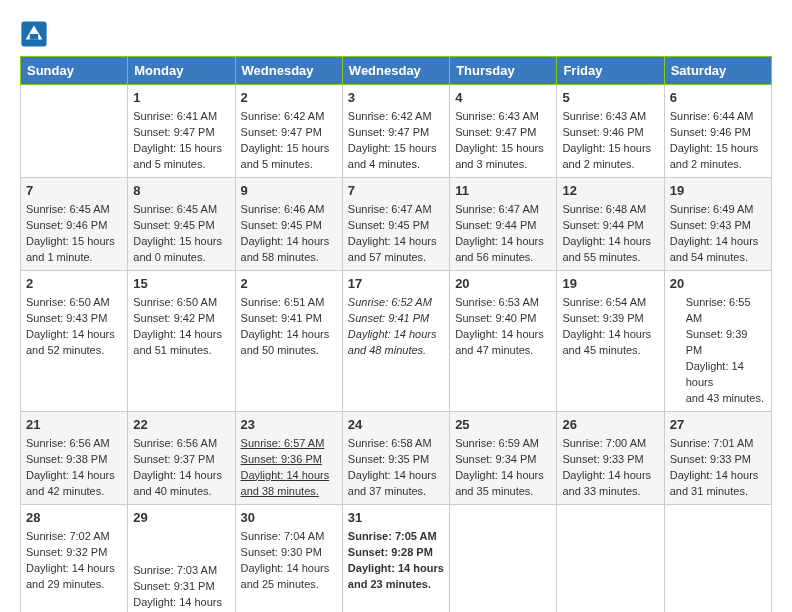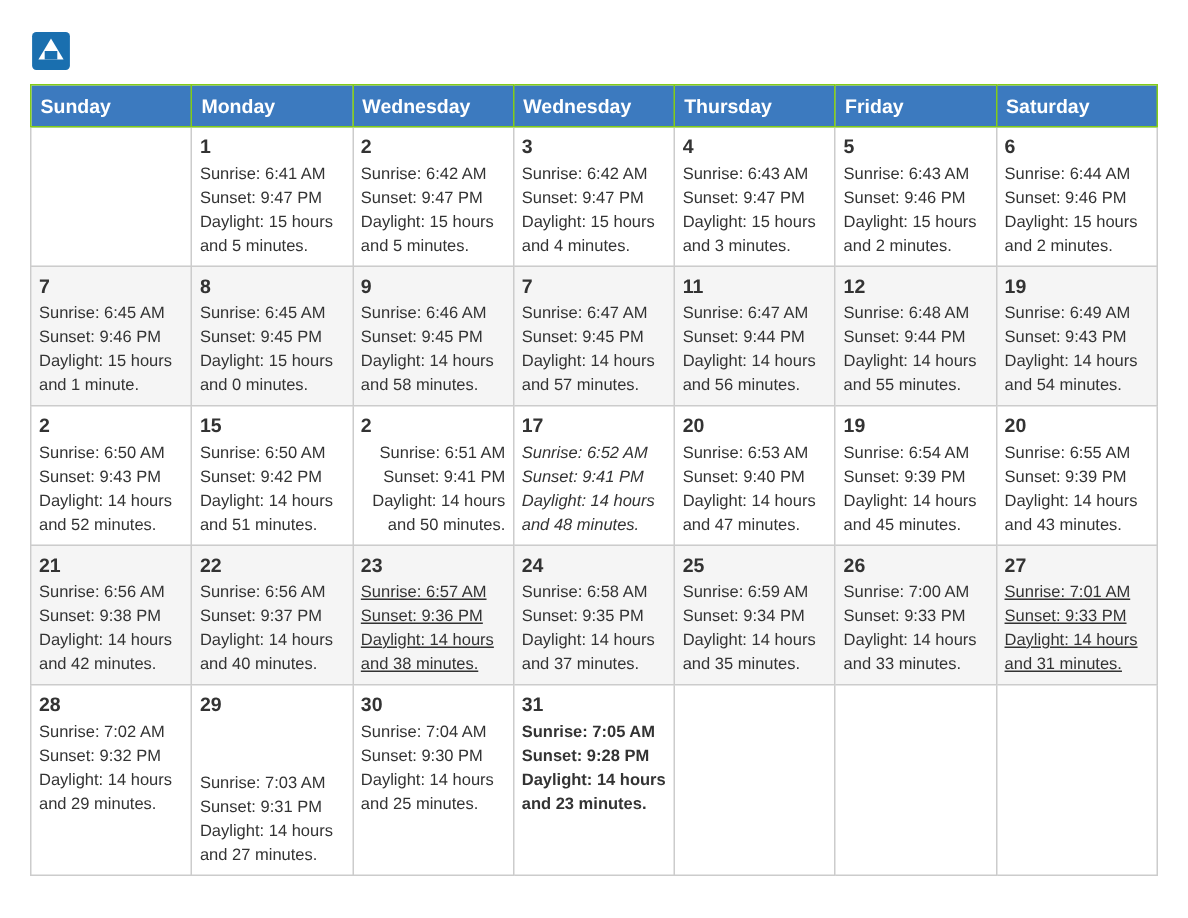"Sunrise: 6:51 AM" div.cell-content { text-align: right -> none }
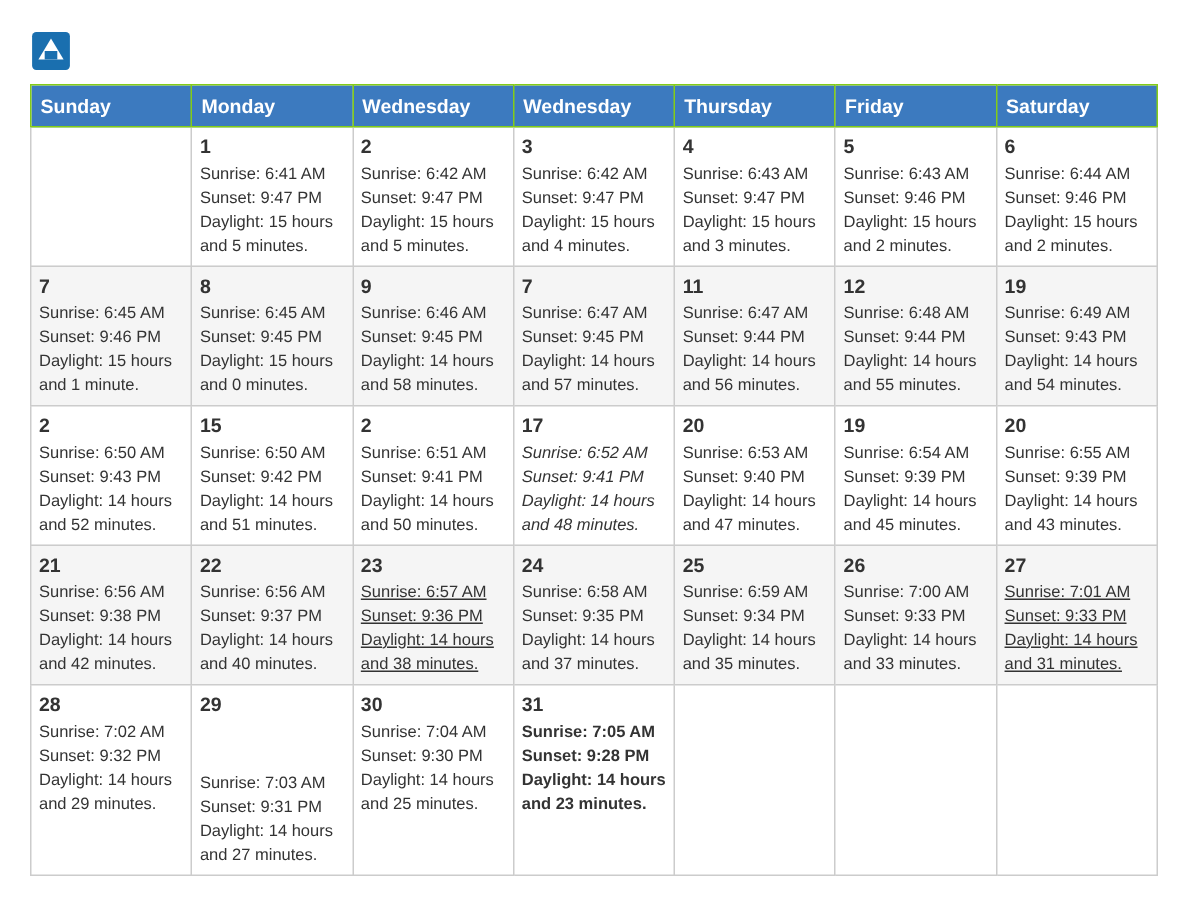"Sunrise: 6:55 AM" div.cell-content { margin-left: none -> 16px }
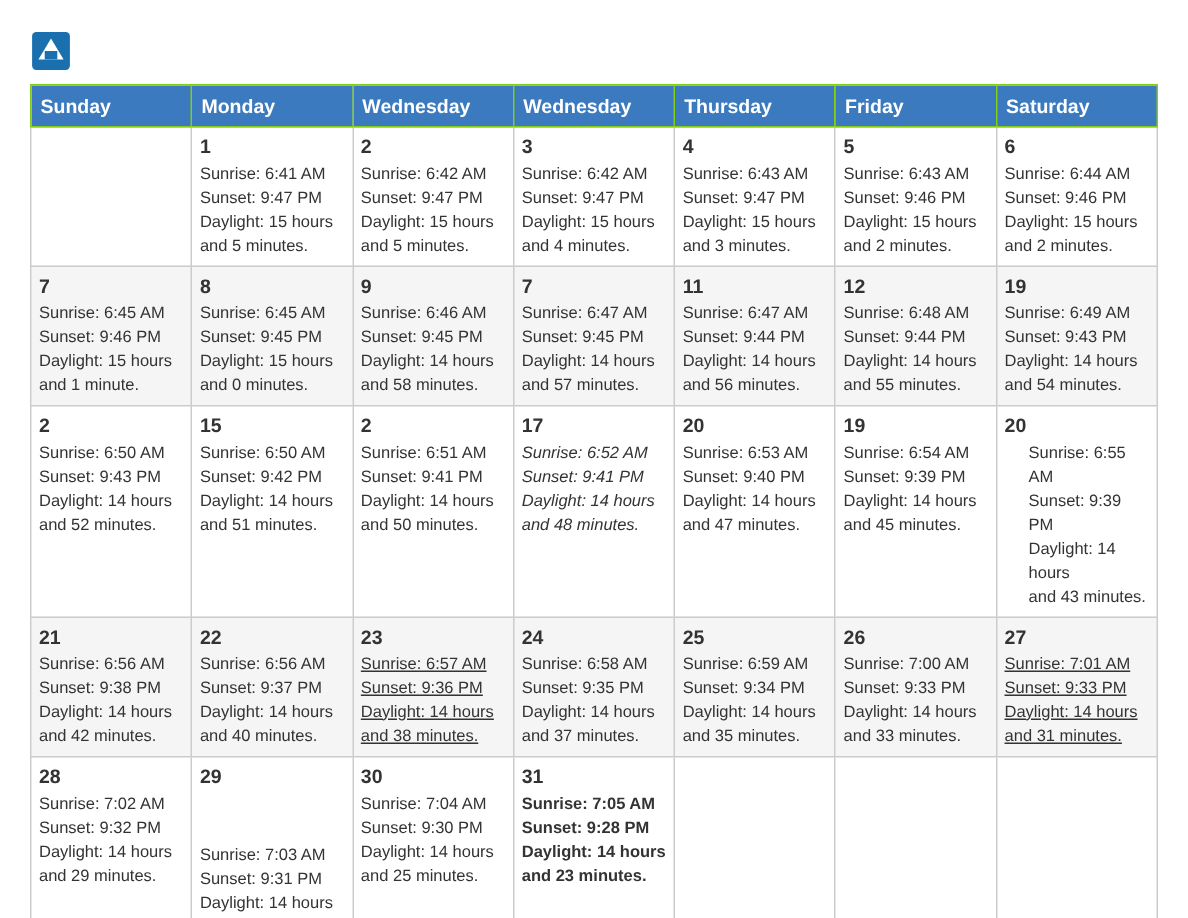"Sunrise: 7:01 AM" div.cell-content { text-decoration: underline -> none }
